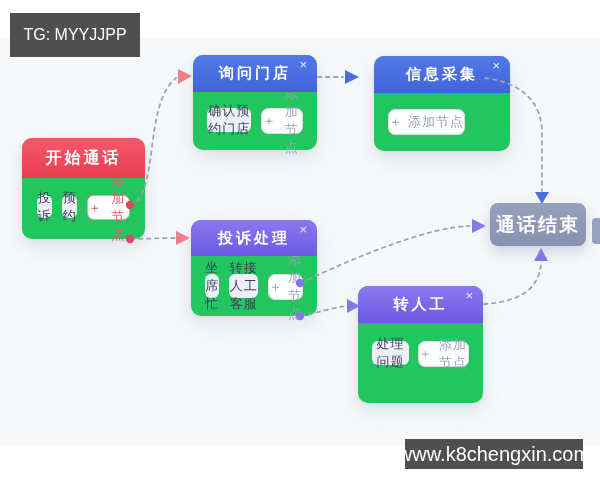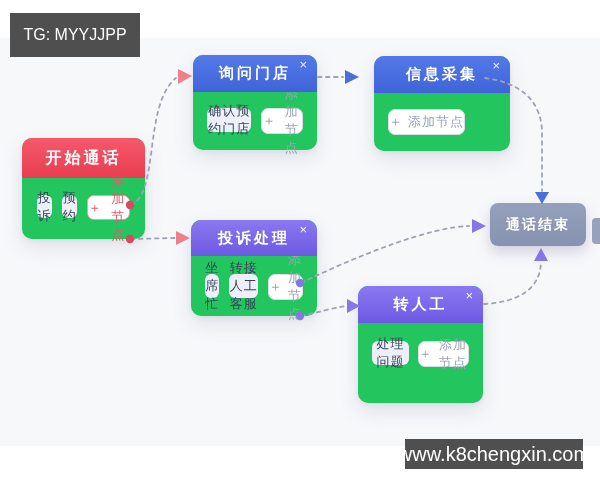"通话结束" .end-node { font-size: 14px -> 19px }
